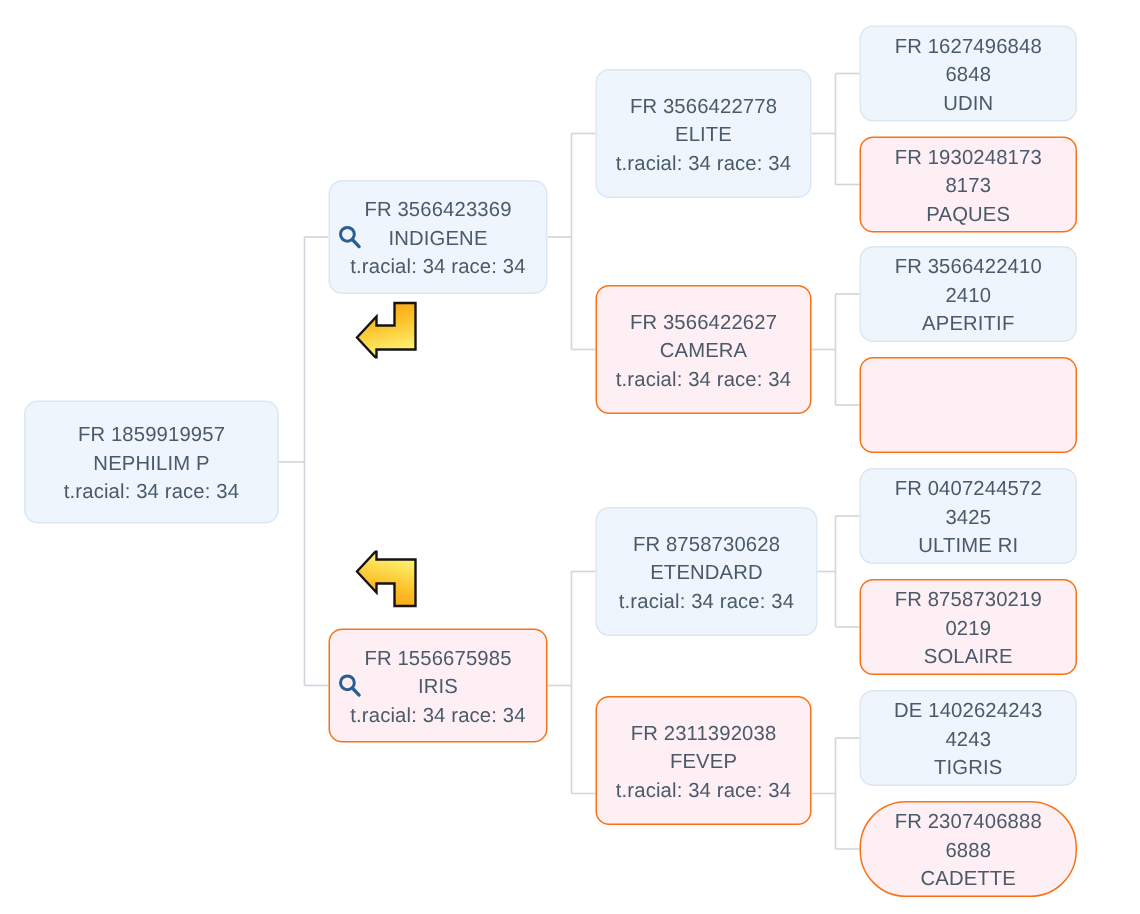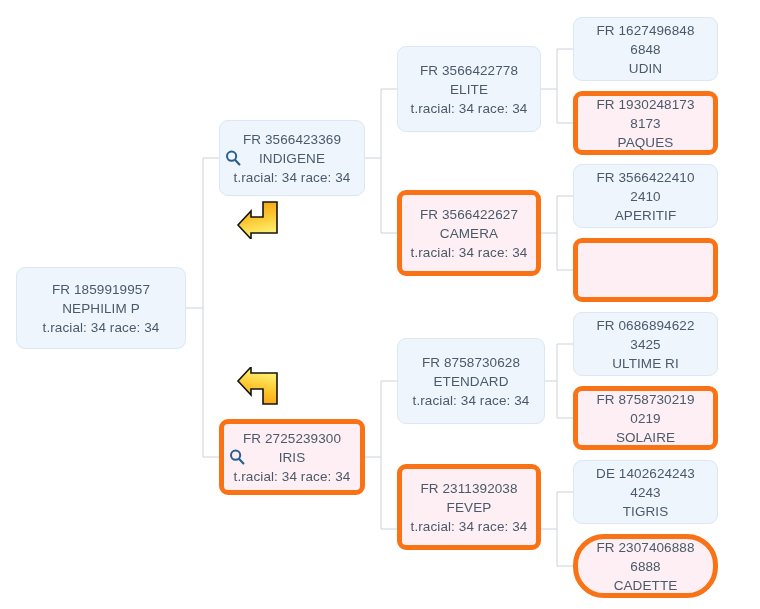"FR 1930248173" .node.female { border: 5px solid #f97316 -> 1px solid #f97316 }
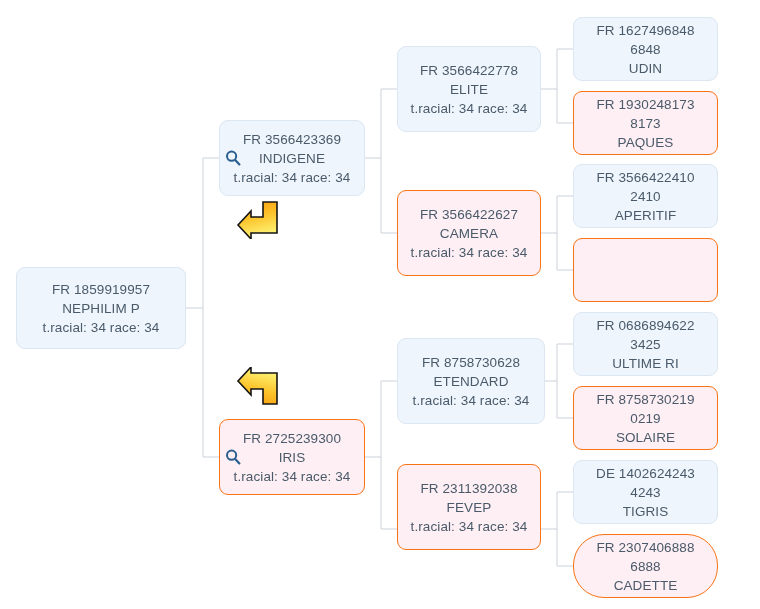"FR 0686894622" div.line { text: 0686894622 -> 0407244572 }
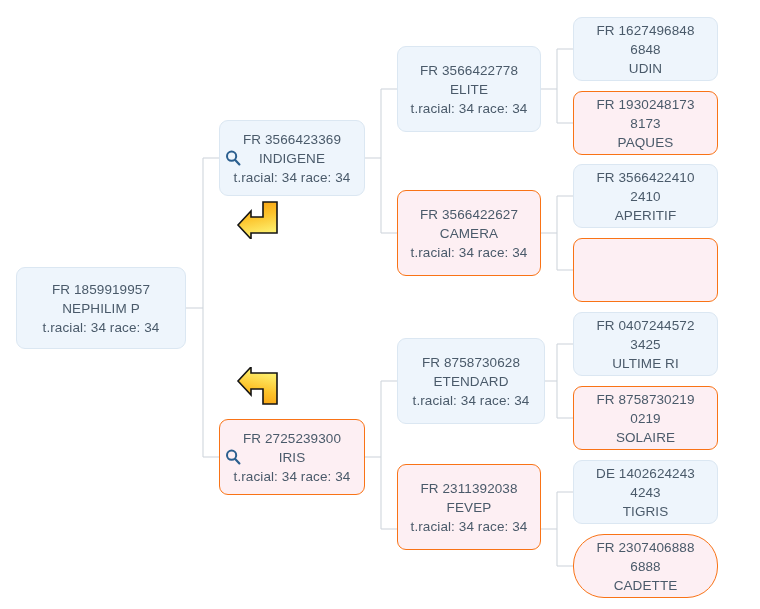"FR 2725239300" div.line { text: 2725239300 -> 1556675985 }
